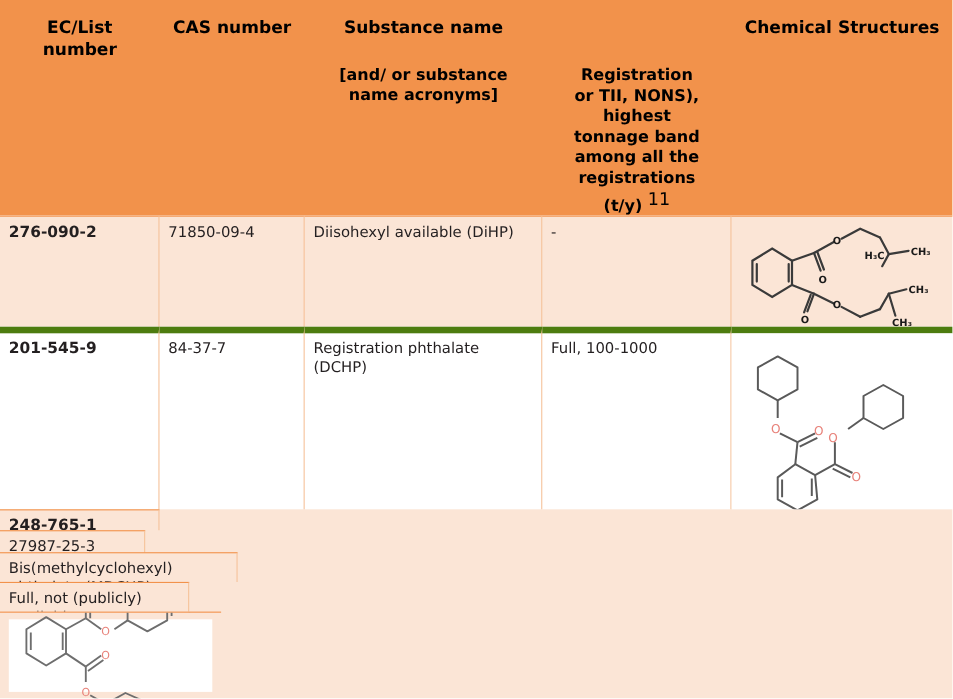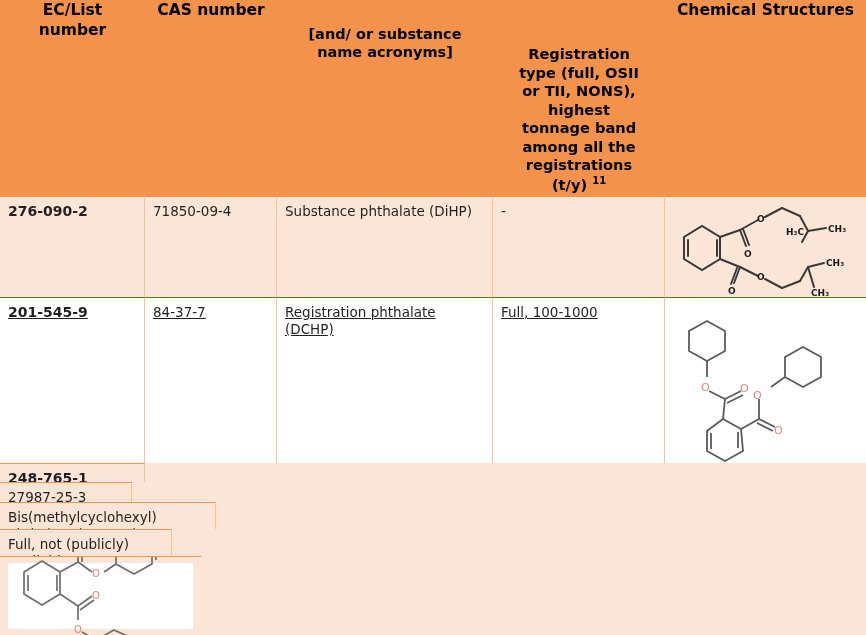"EC/List number" .th { padding: 1px 8px 4px 8px -> 16px 8px 4px 8px }
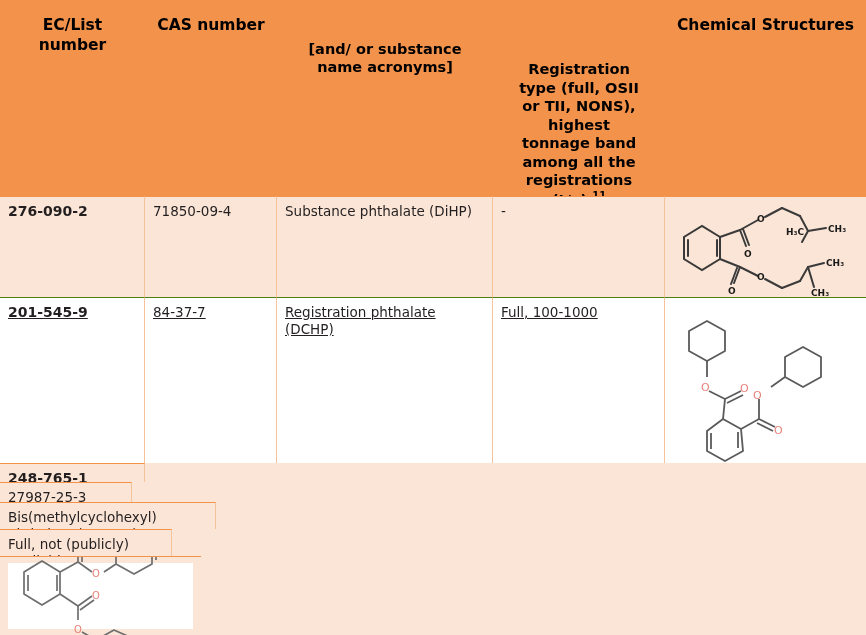"Substance name" span.lbl { html: none -> <span>Substance name</span> }
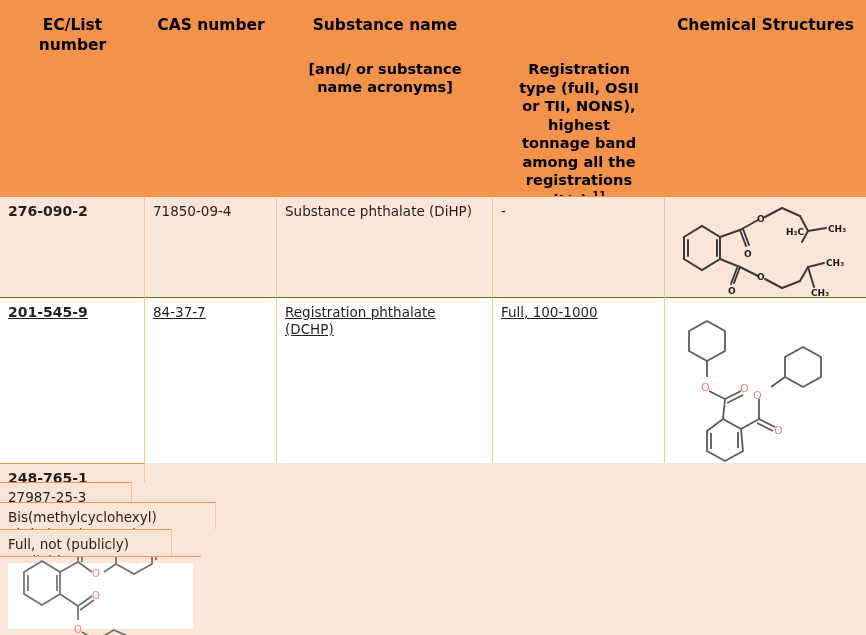"type (full, OSII" span.line { html: <span>type (full, OSII</span> -> none }
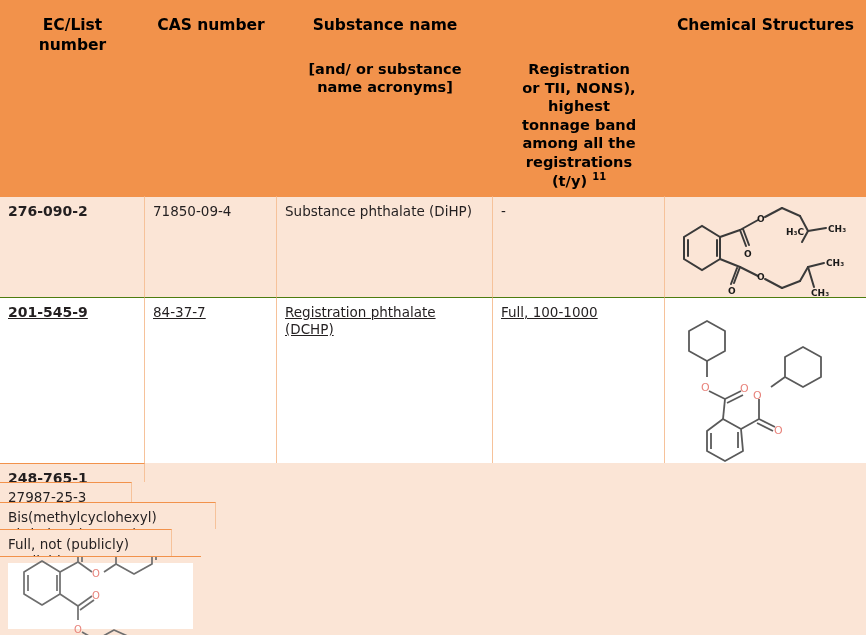"11" sup { font-size: 10px -> 16px; font-weight: bold -> normal }
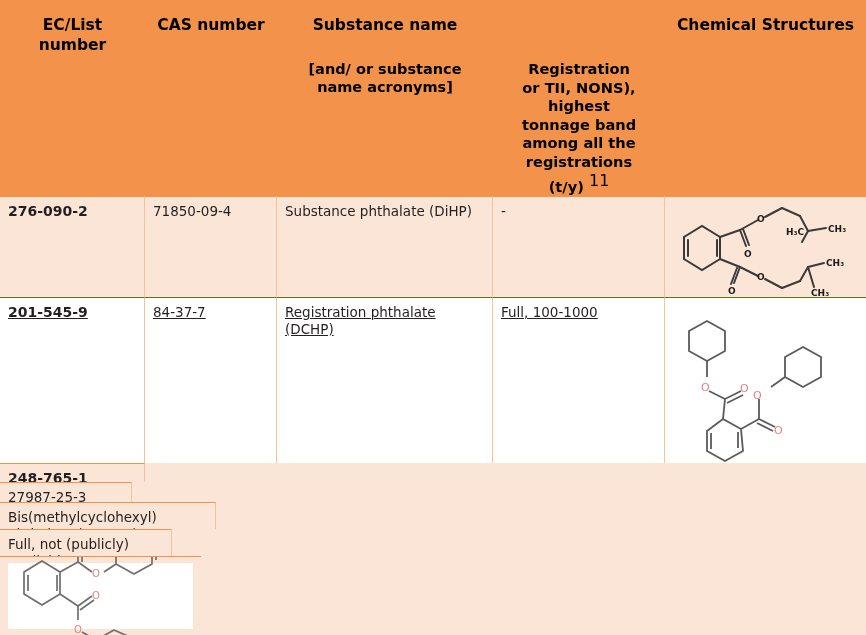"Substance phthalate (DiHP)" div.td { text: Substance phthalate -> Diisohexyl available }
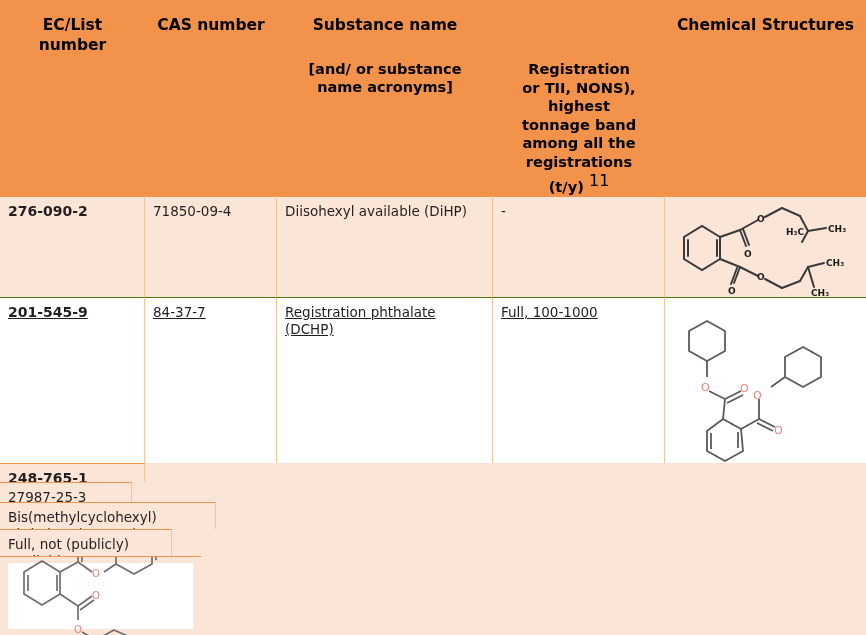"201-545-9" .tr.r2 .td { border-top: 1px solid #4d7c0f -> 6px solid #4d7c0f; text-decoration: underline -> none }
